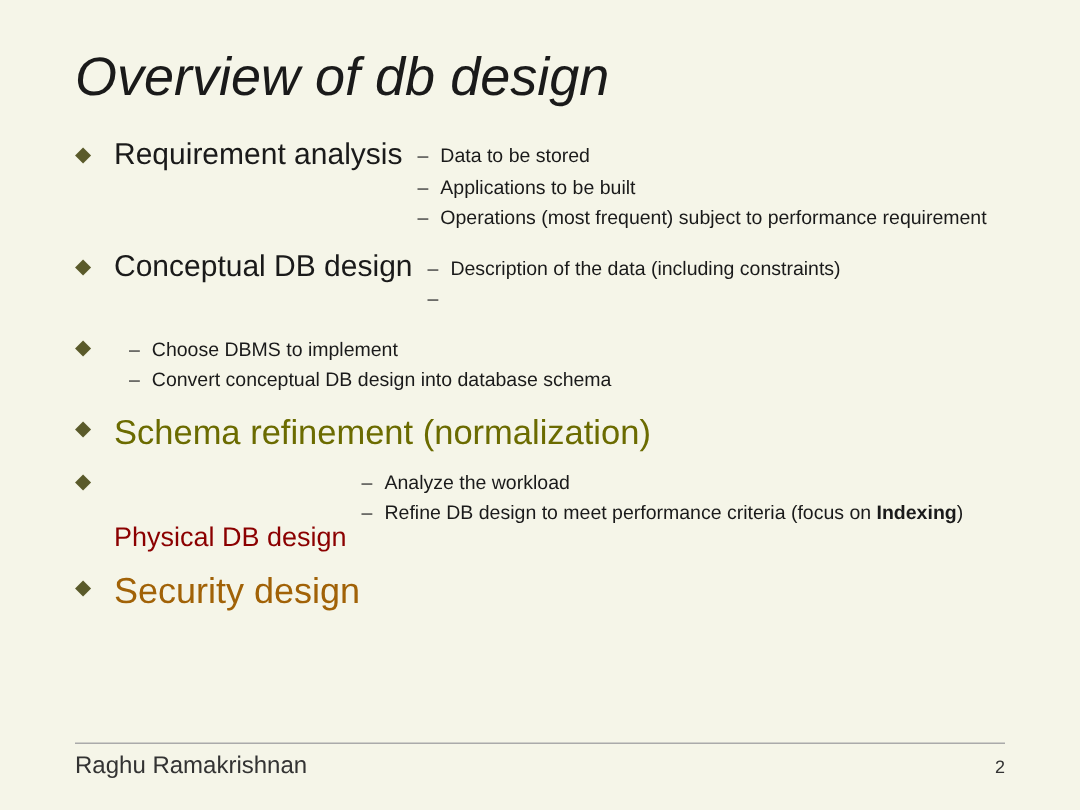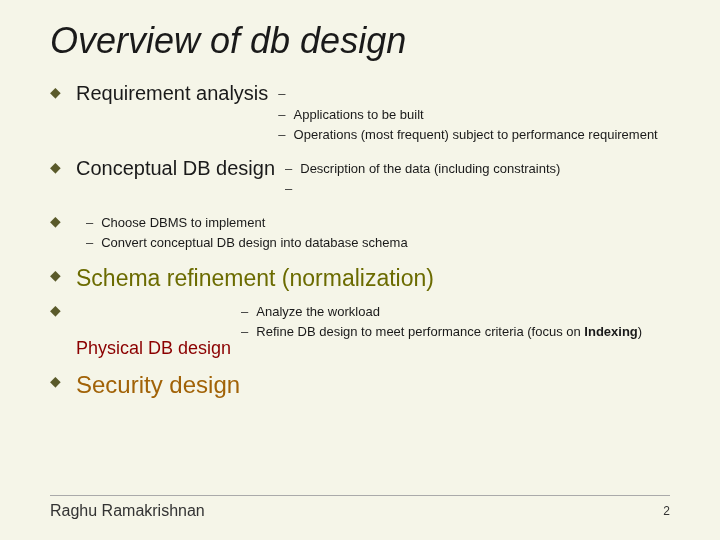"Overview of db design" .slide { padding: 20px 50px 20px 50px -> 30px 50px 20px 50px }
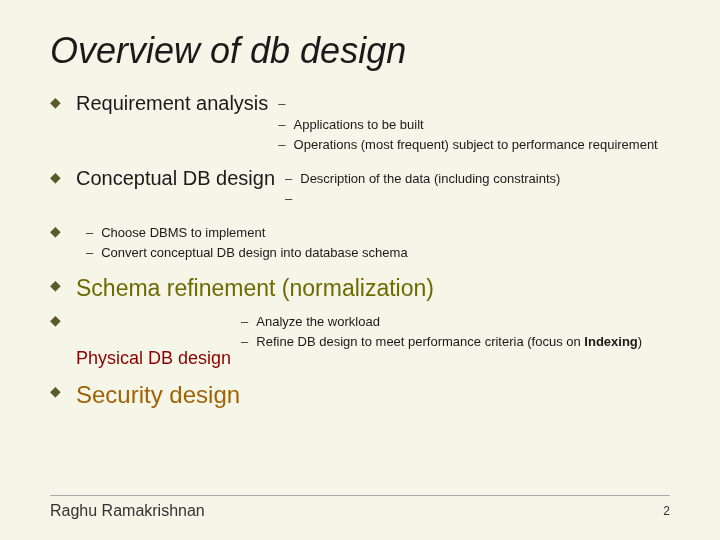"Data to be stored" span { html: none -> <span>Data to be stored</span> }
